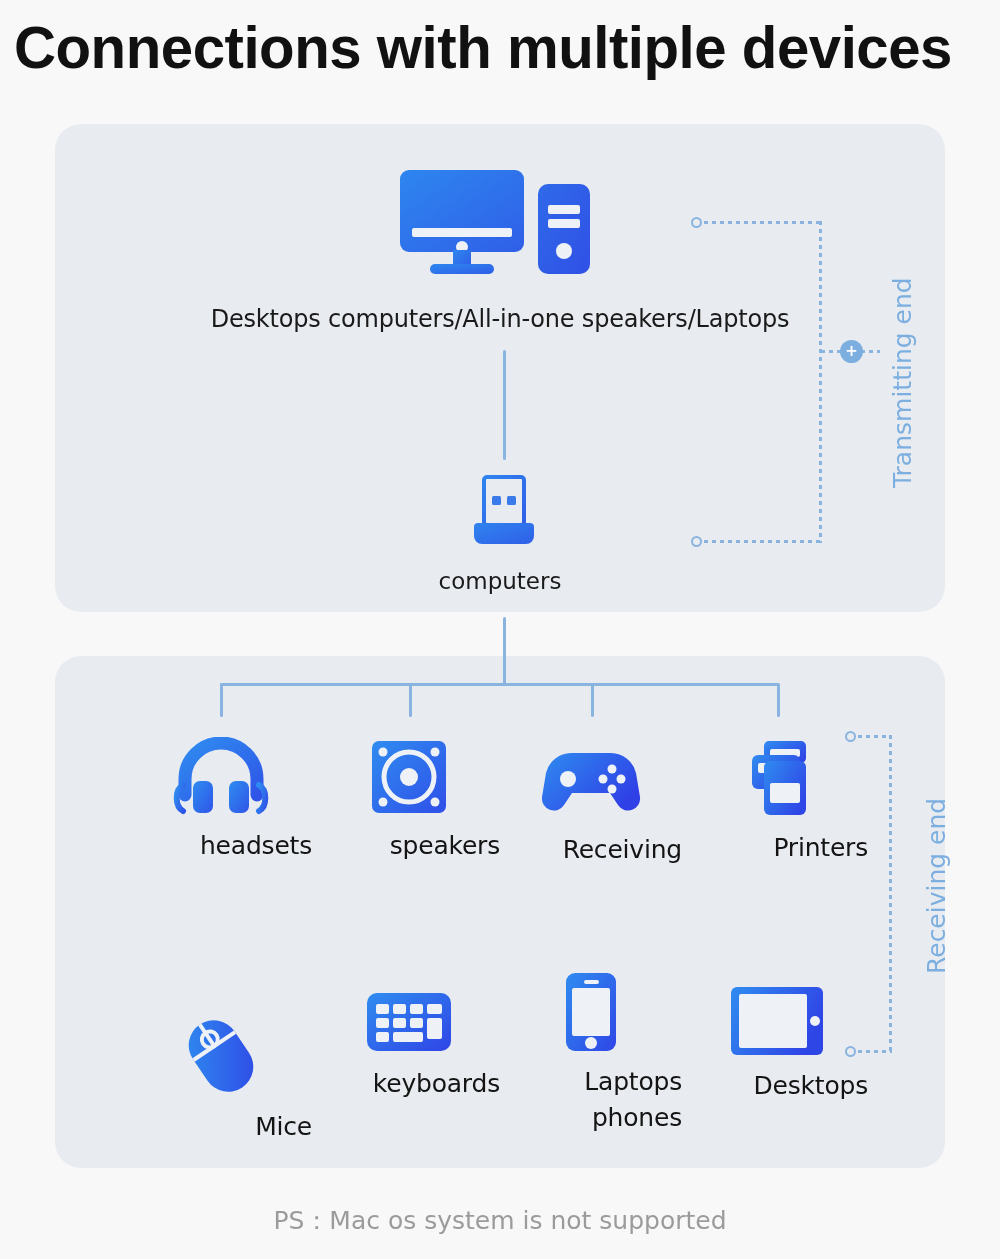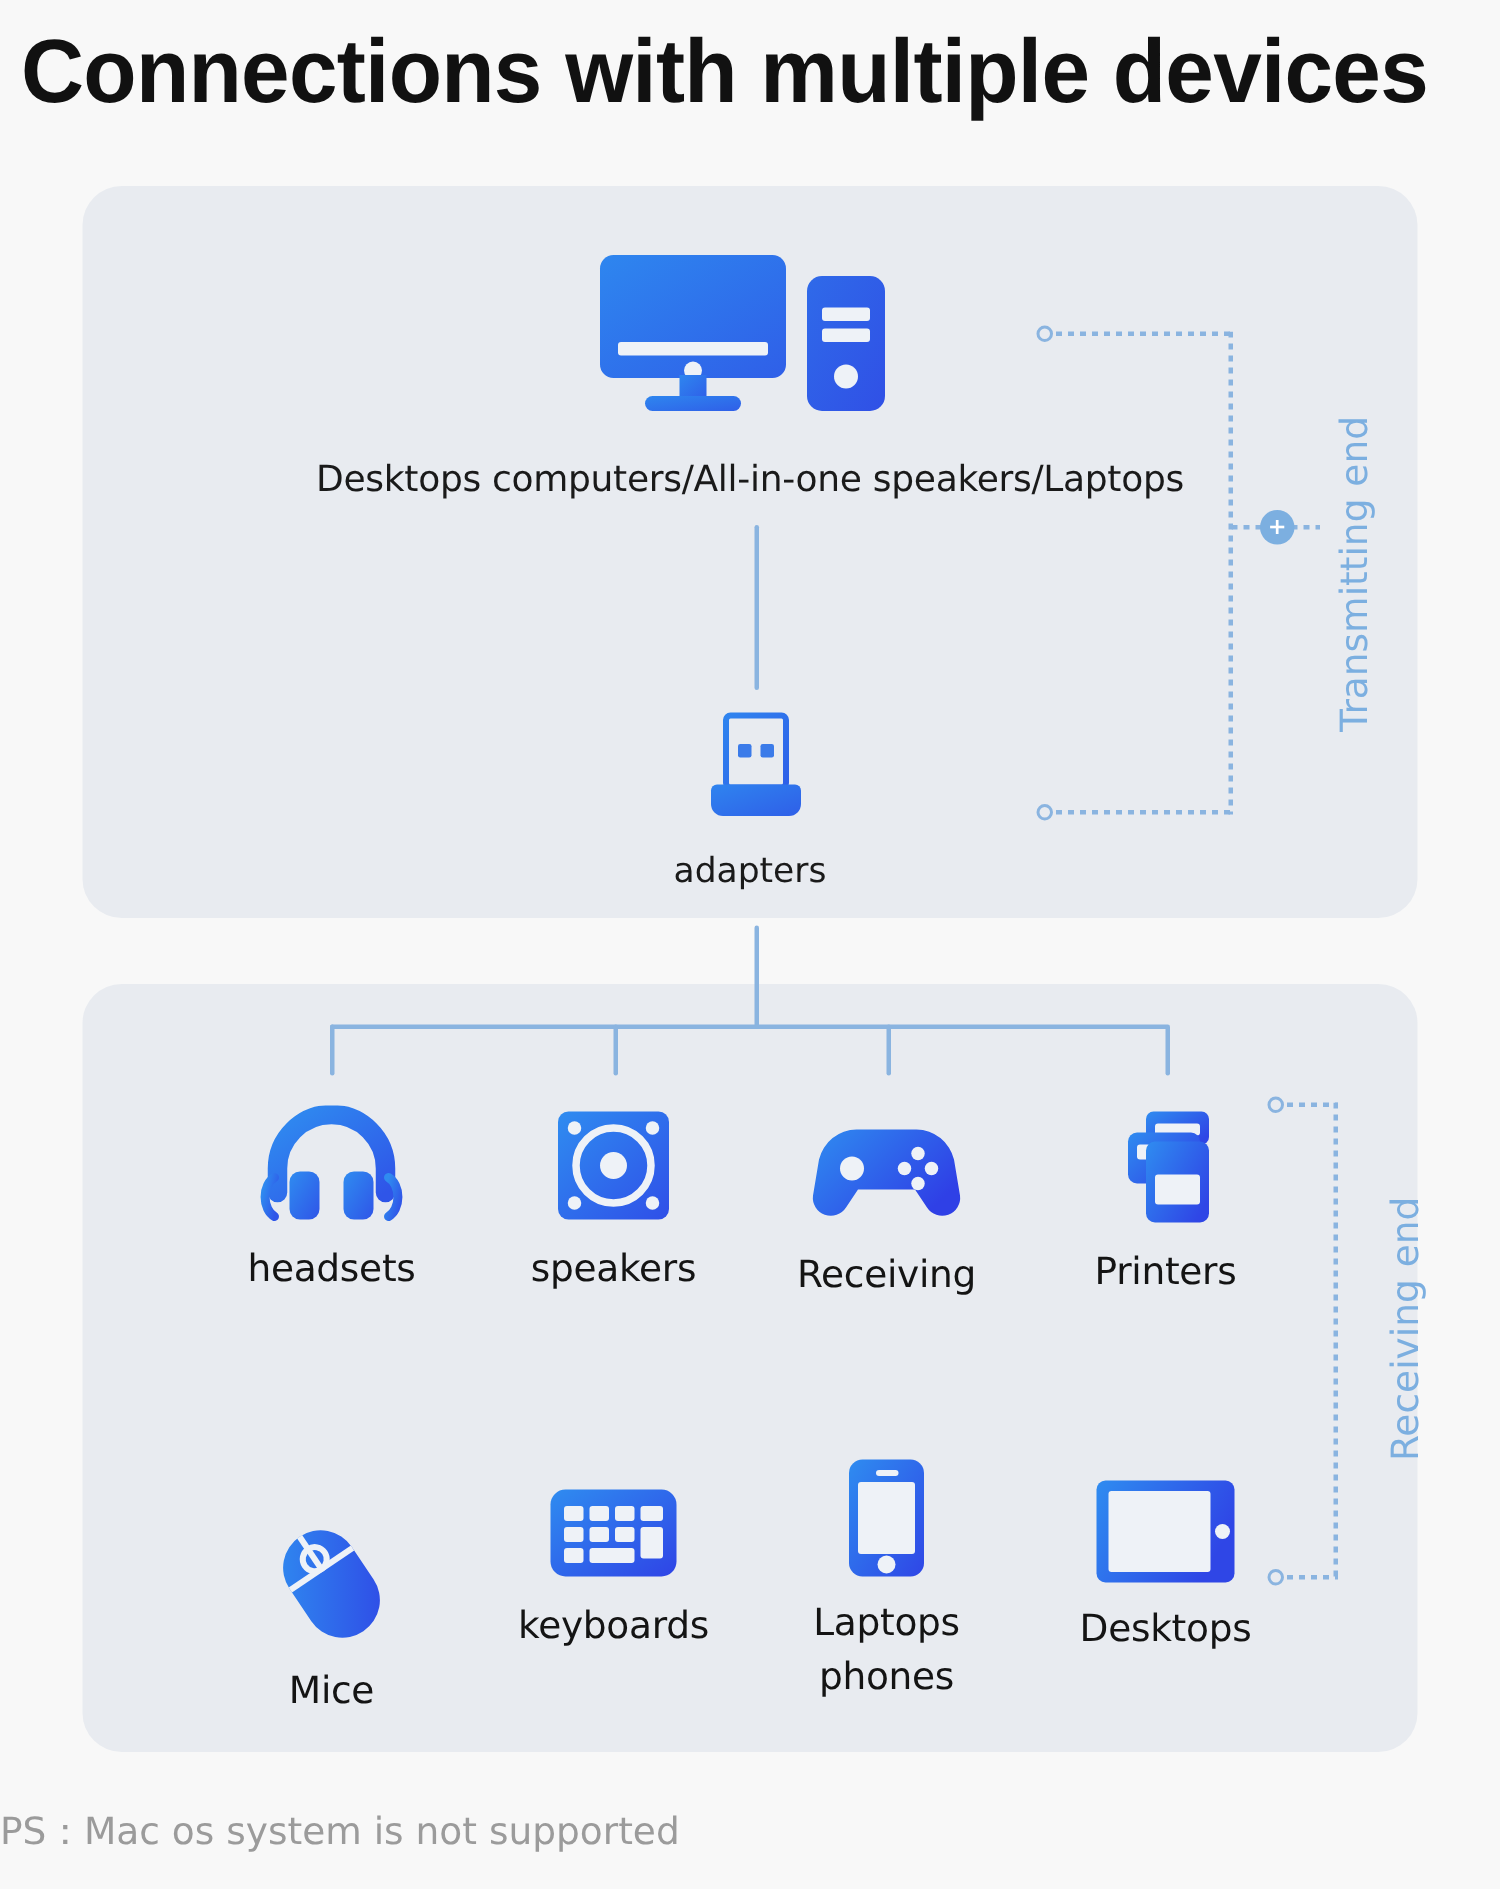"adapters" div.caption-adapters { text: adapters -> computers }
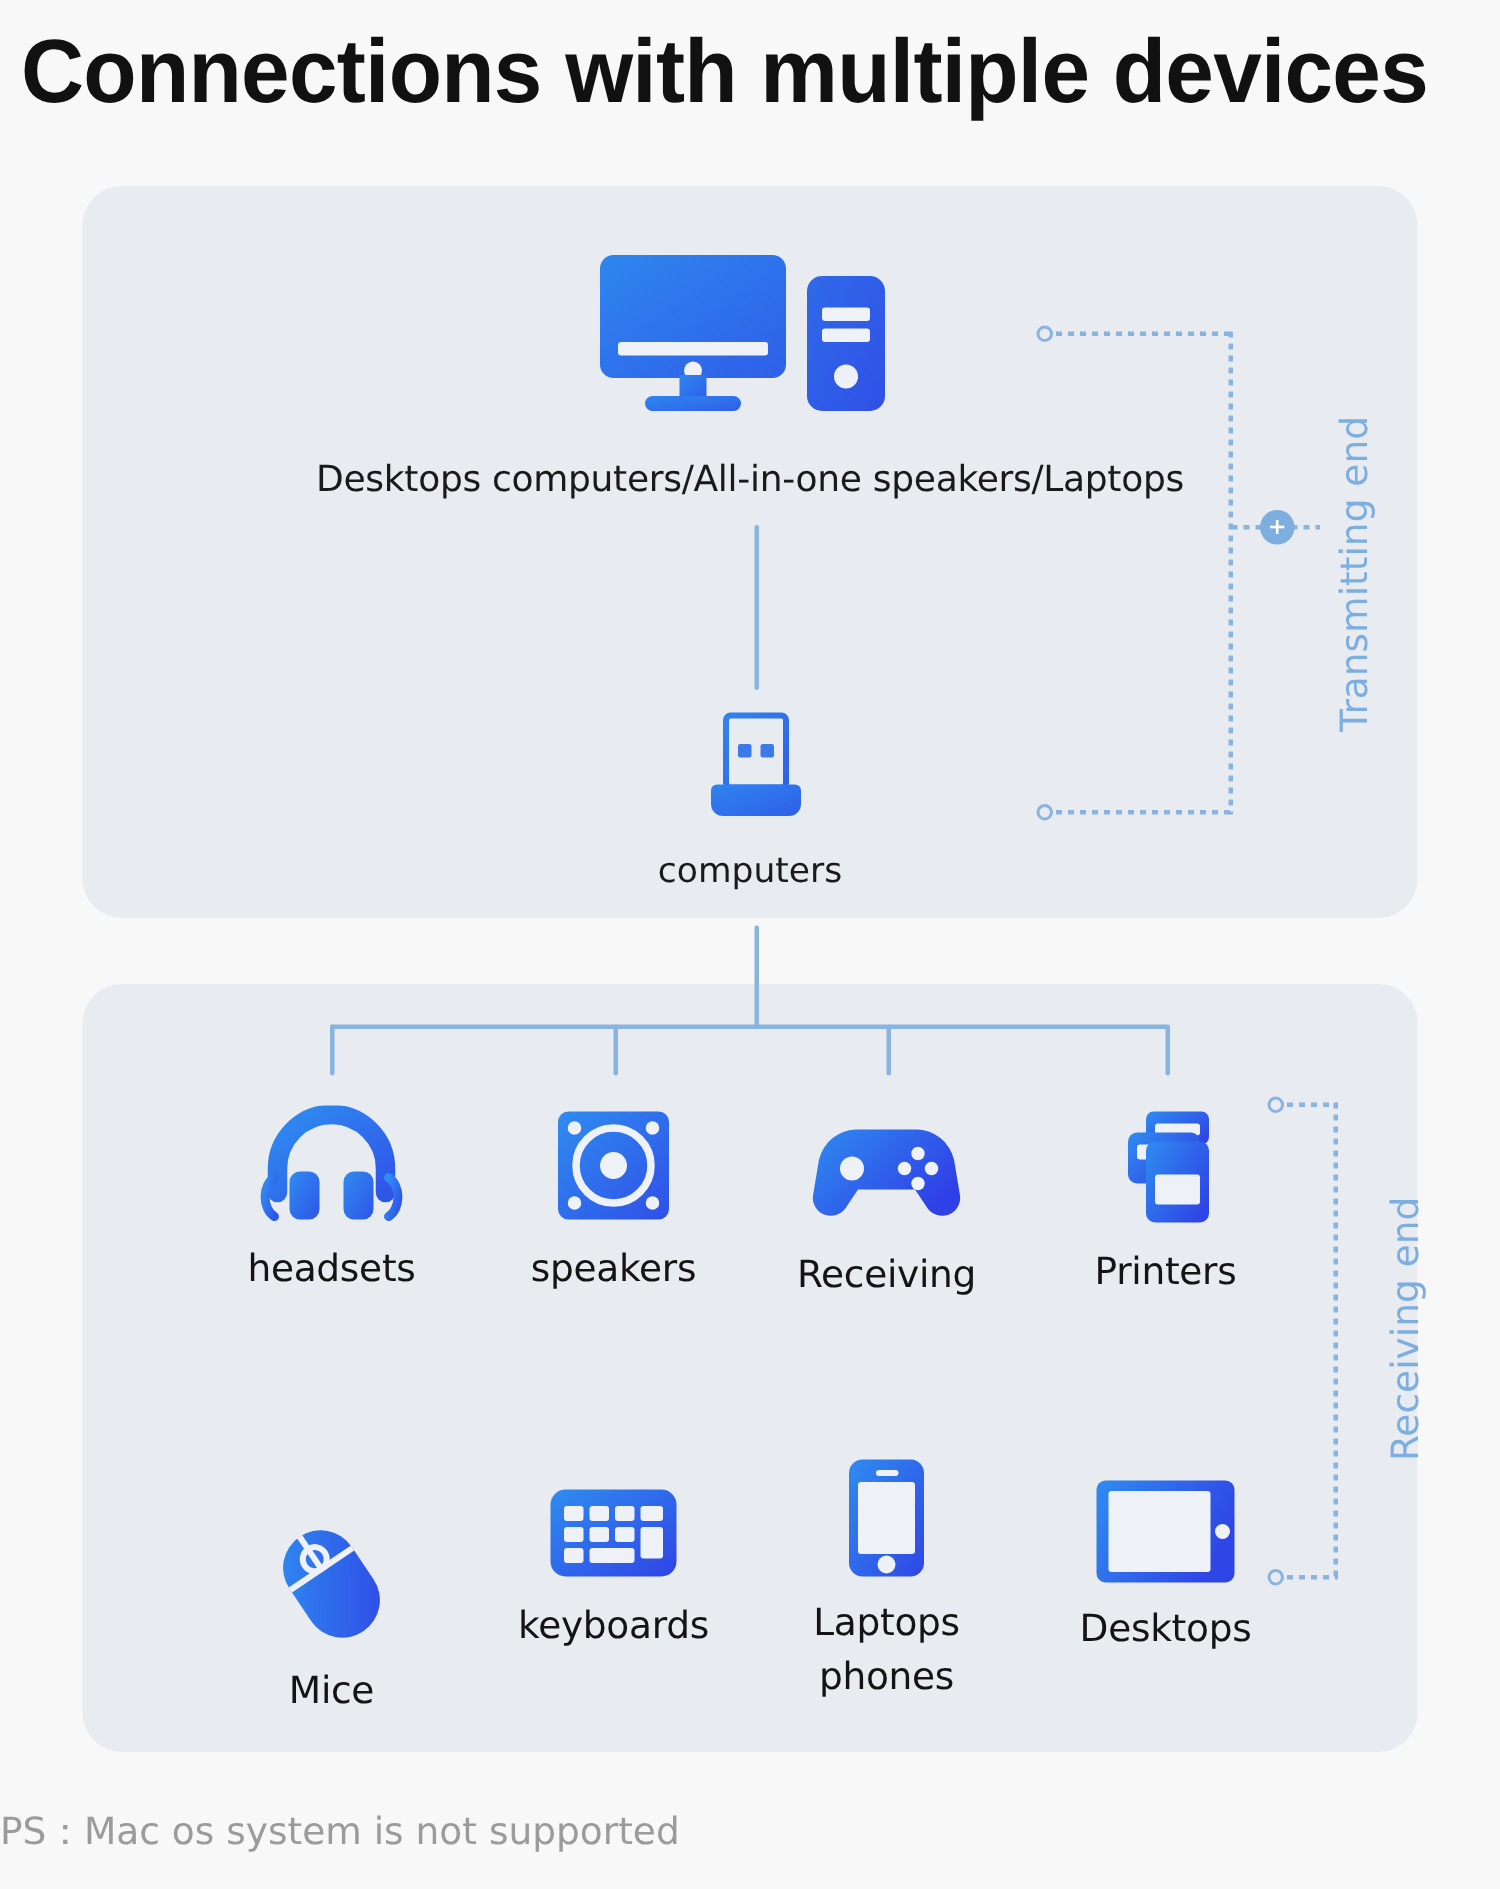"headsets" .dev { text-align: center -> right }
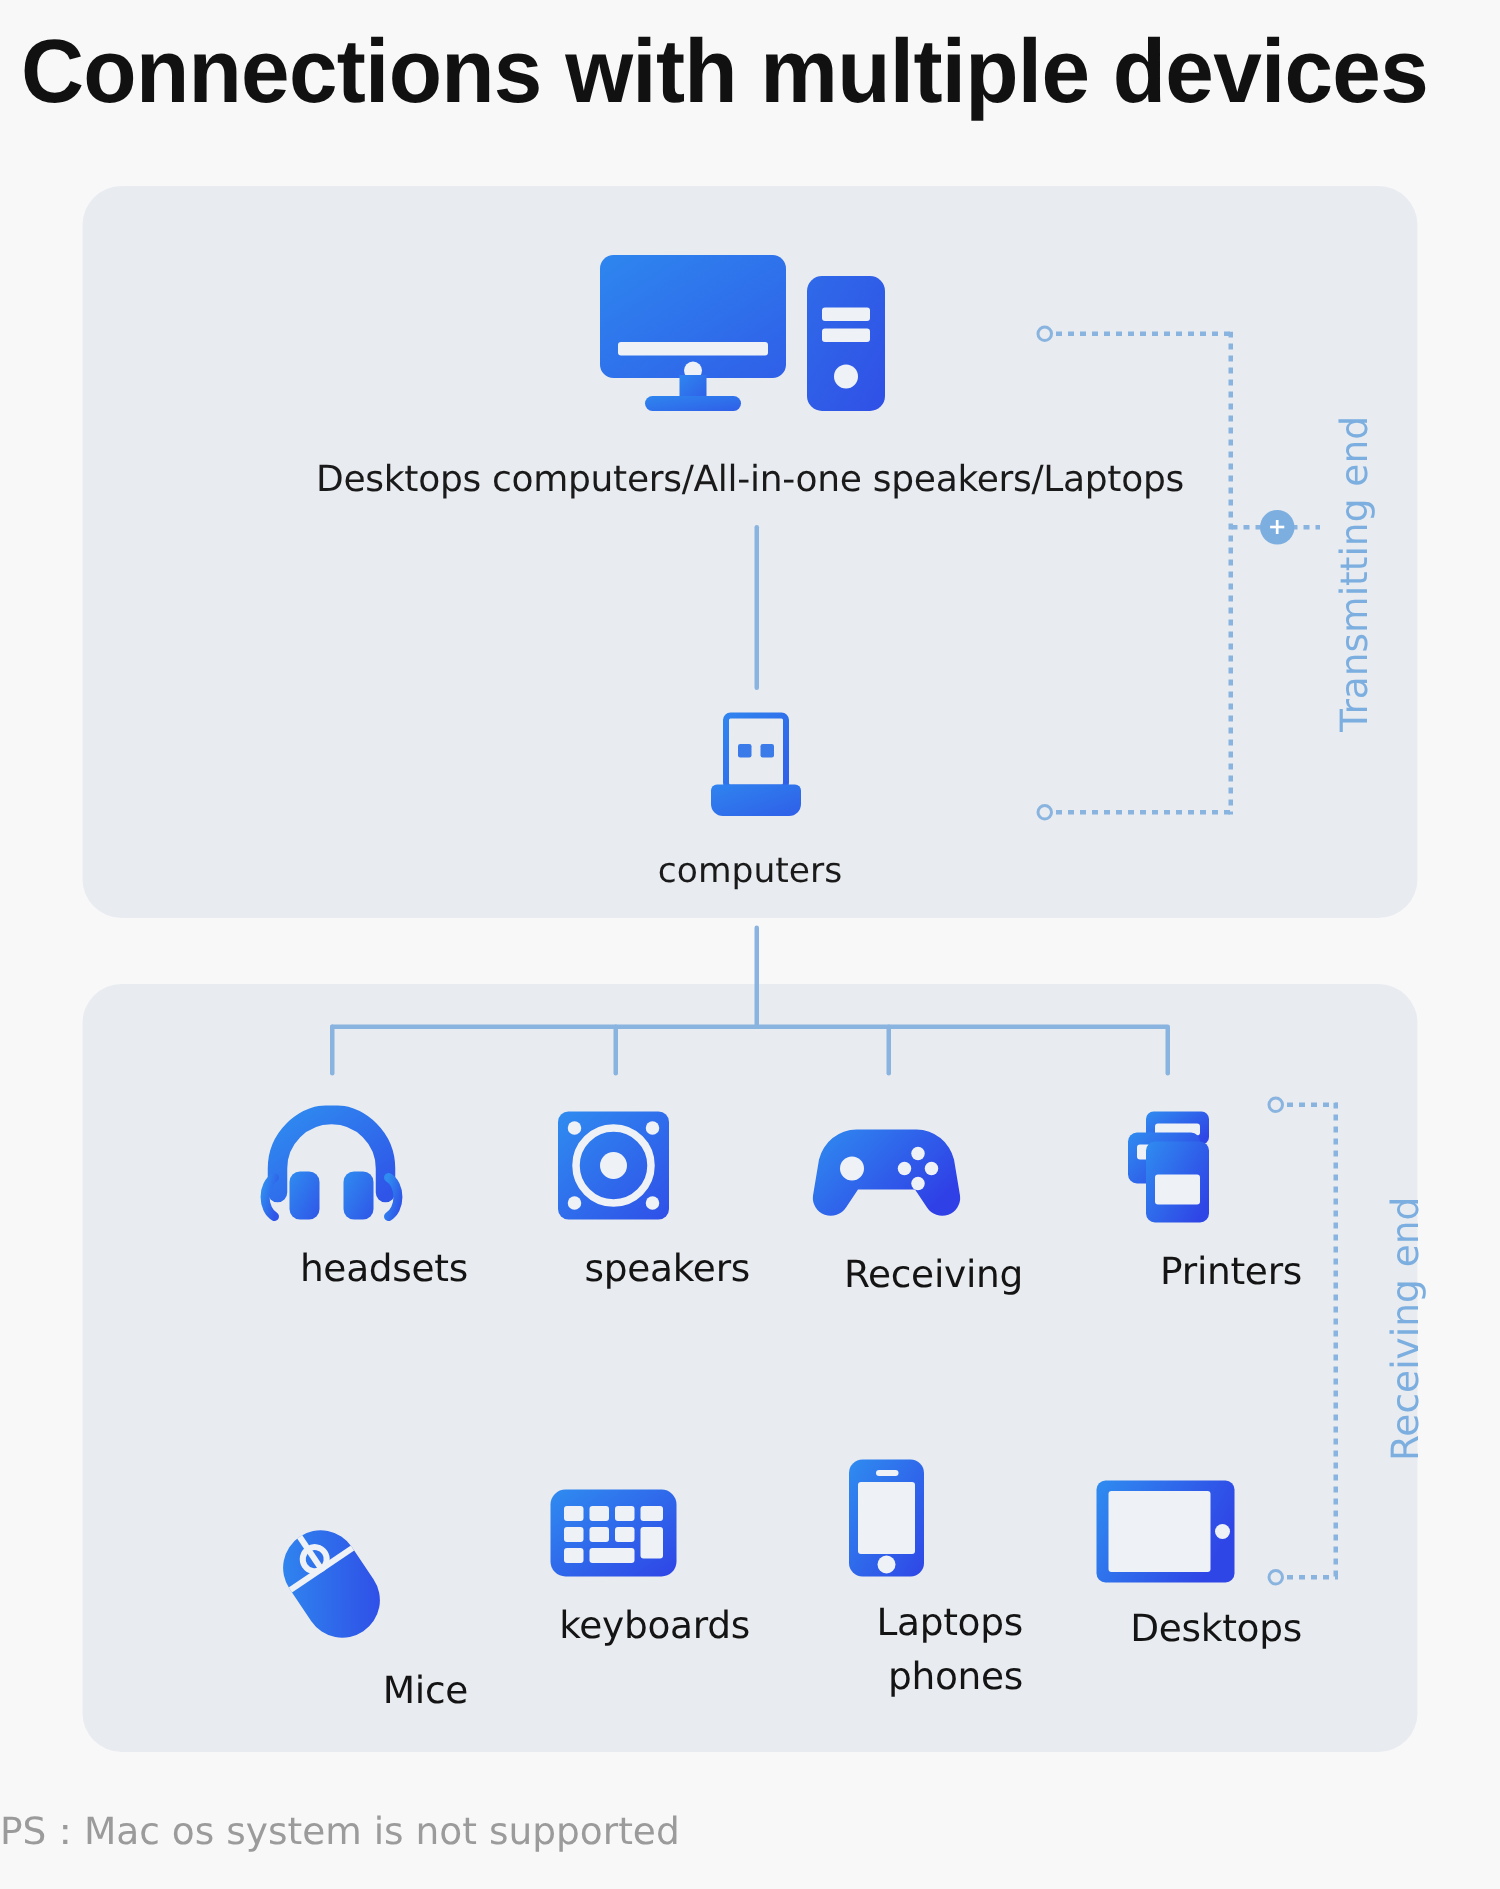"PS：Mac os system is not" .footer { text-align: left -> center }
